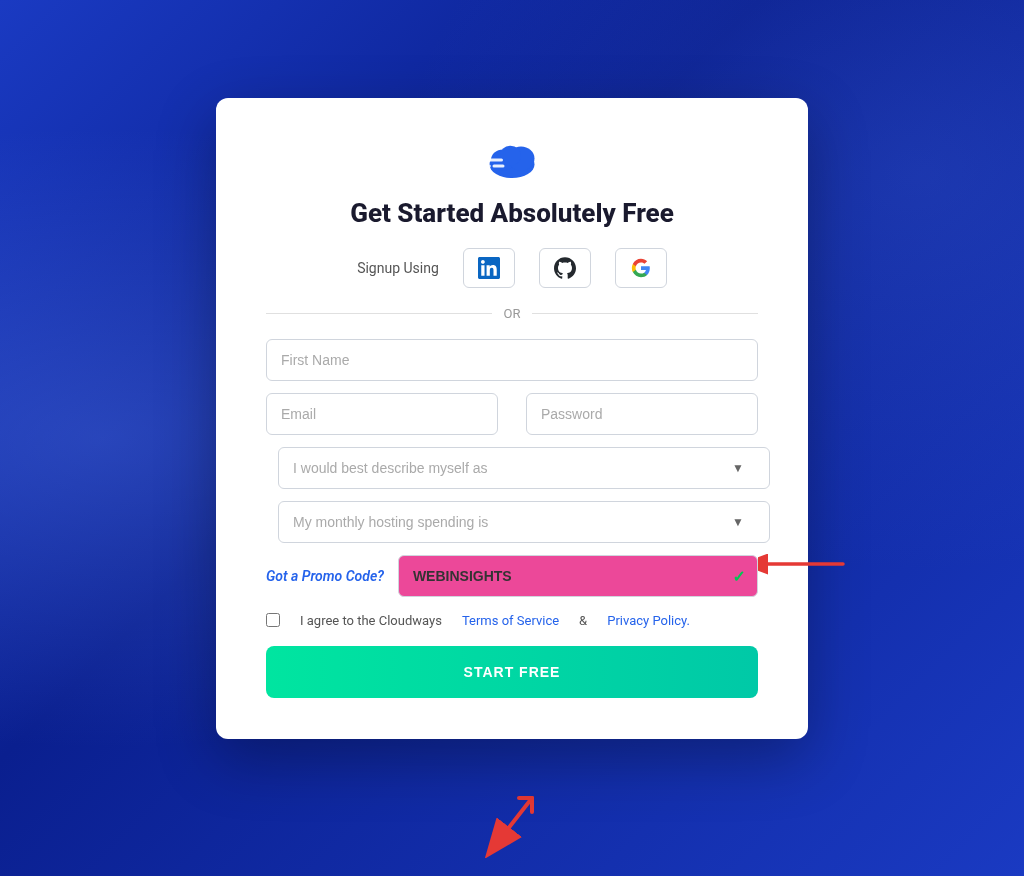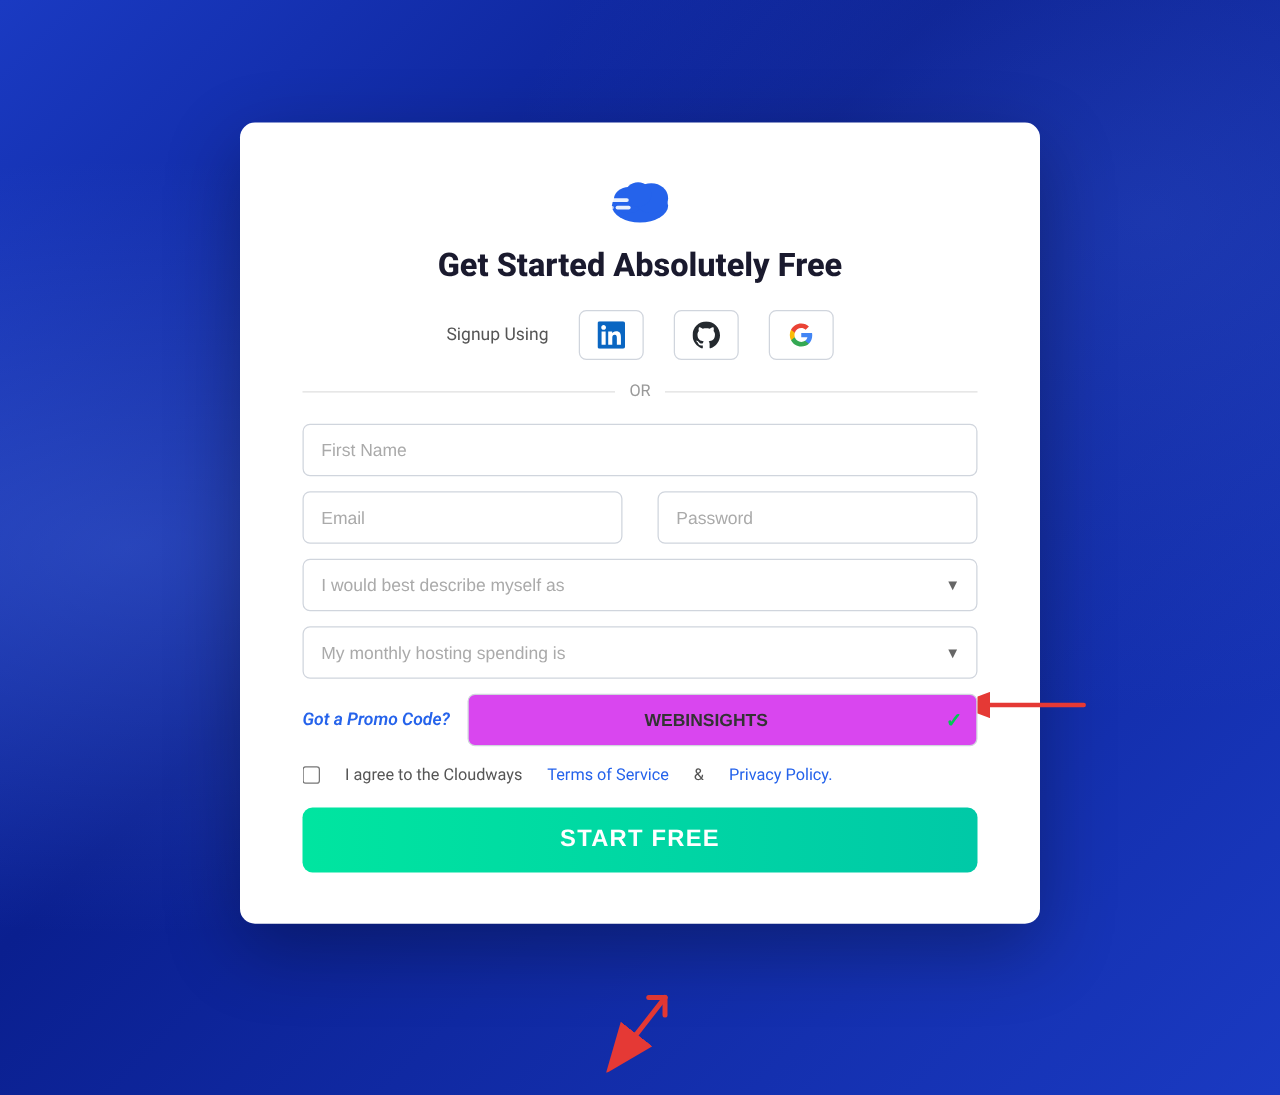"Get Started Absolutely Free" .card { width: 640px -> 592px }
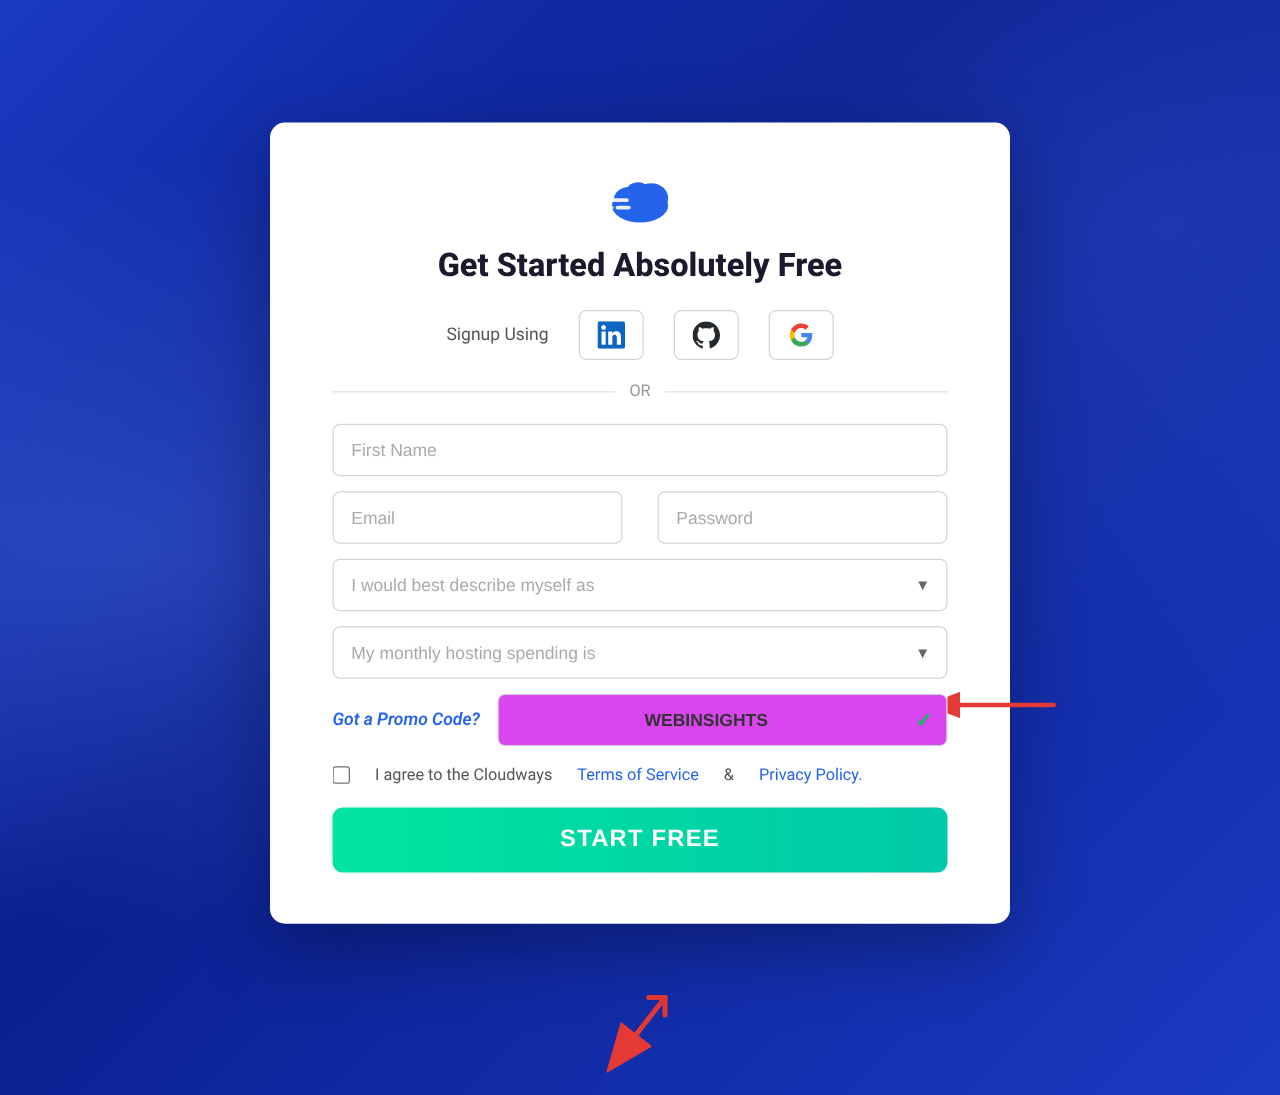"I would best describe myself" .form-select { margin-left: none -> 12px }
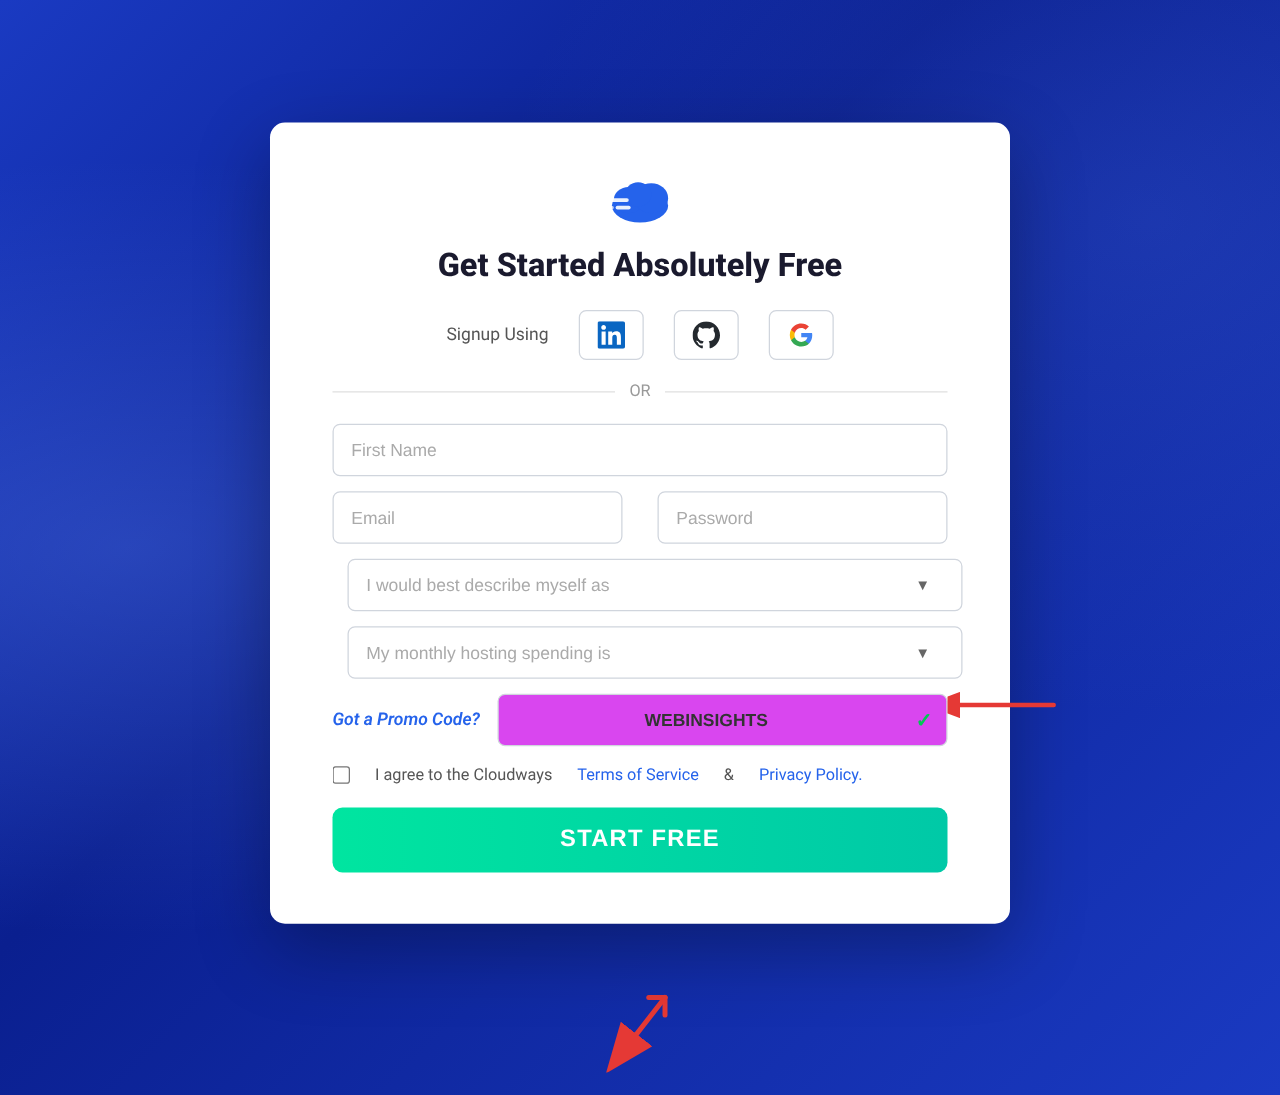"WEBINSIGHTS" .promo-input { background: #d946ef -> #ec4899; text-align: center -> none }
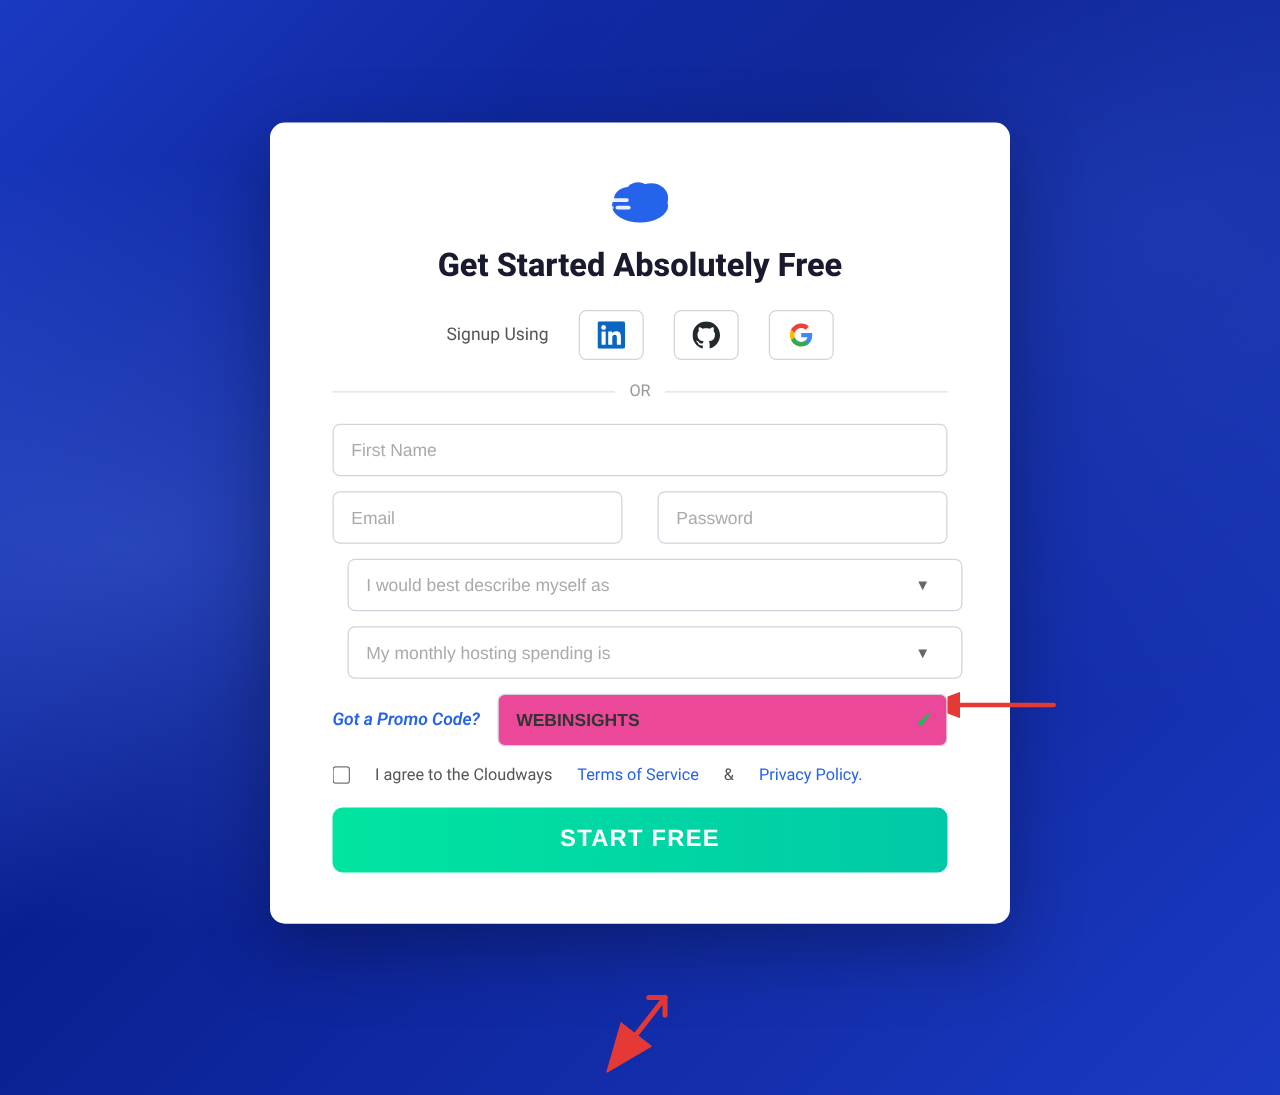"START FREE" .start-btn { font-size: 19px -> 14px }
